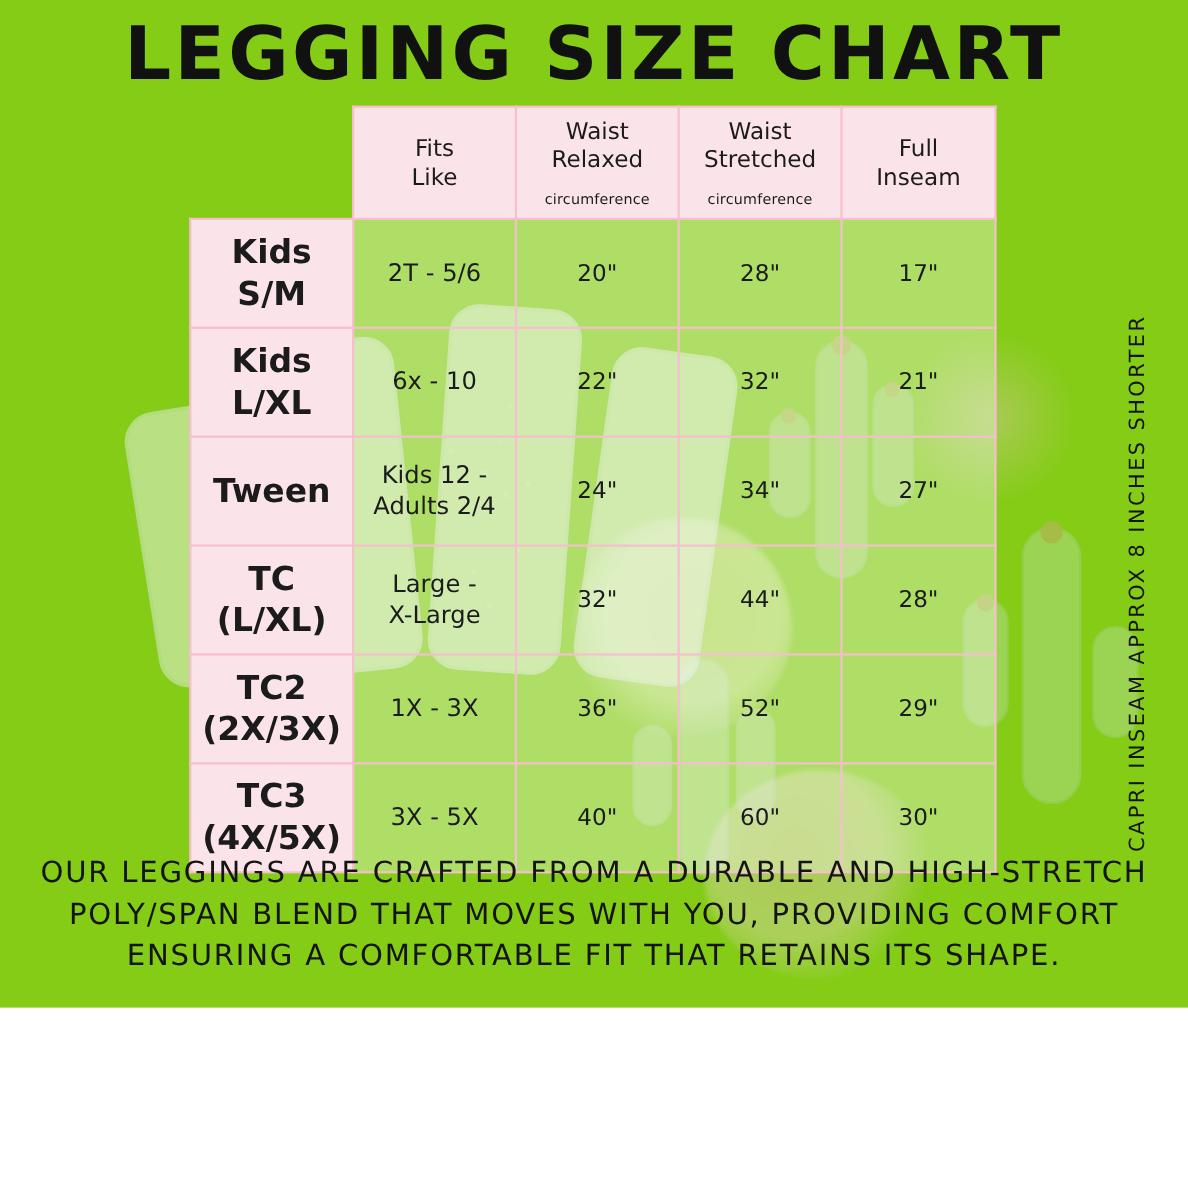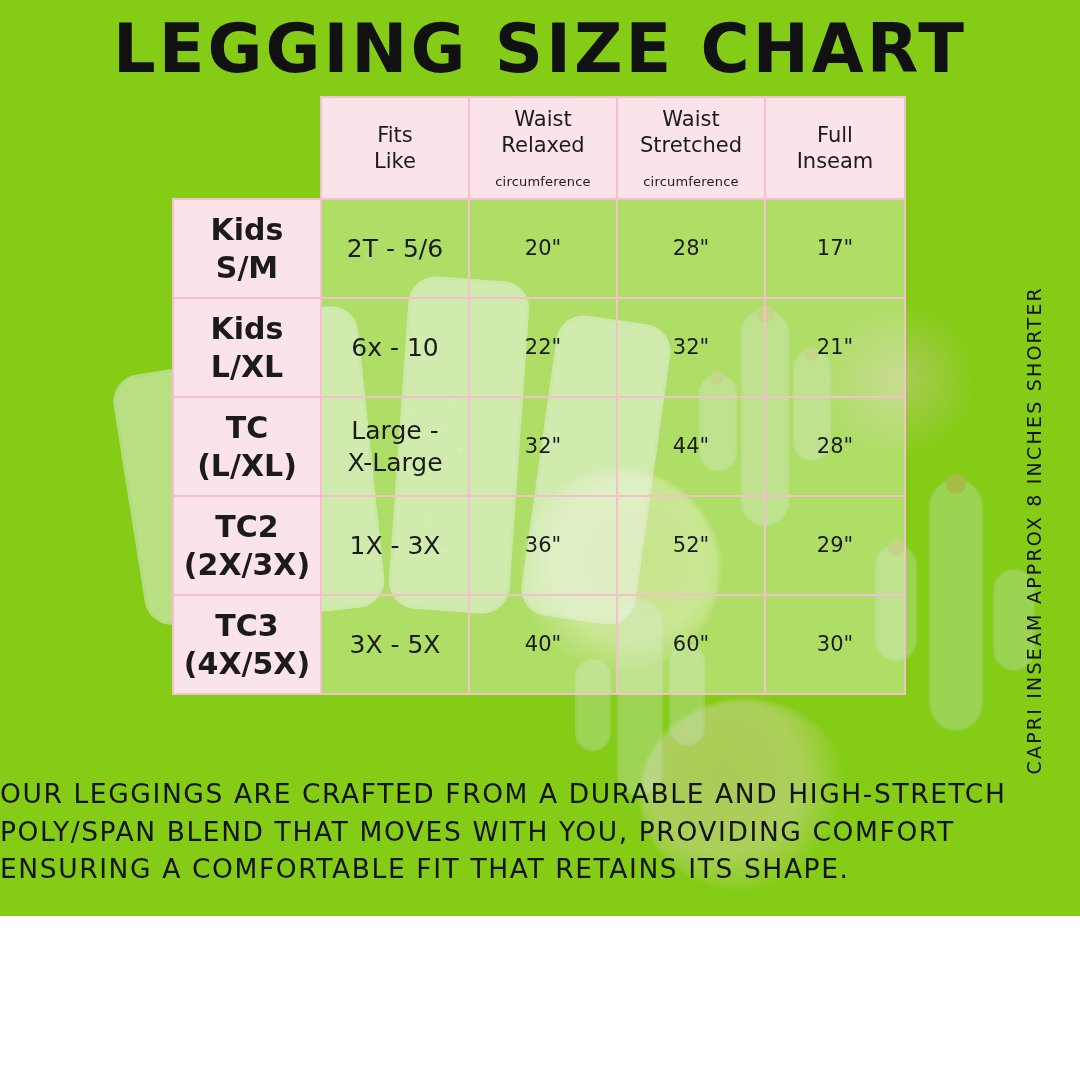"2T - 5/6" tbody td.fits { font-size: 25px -> 22px }
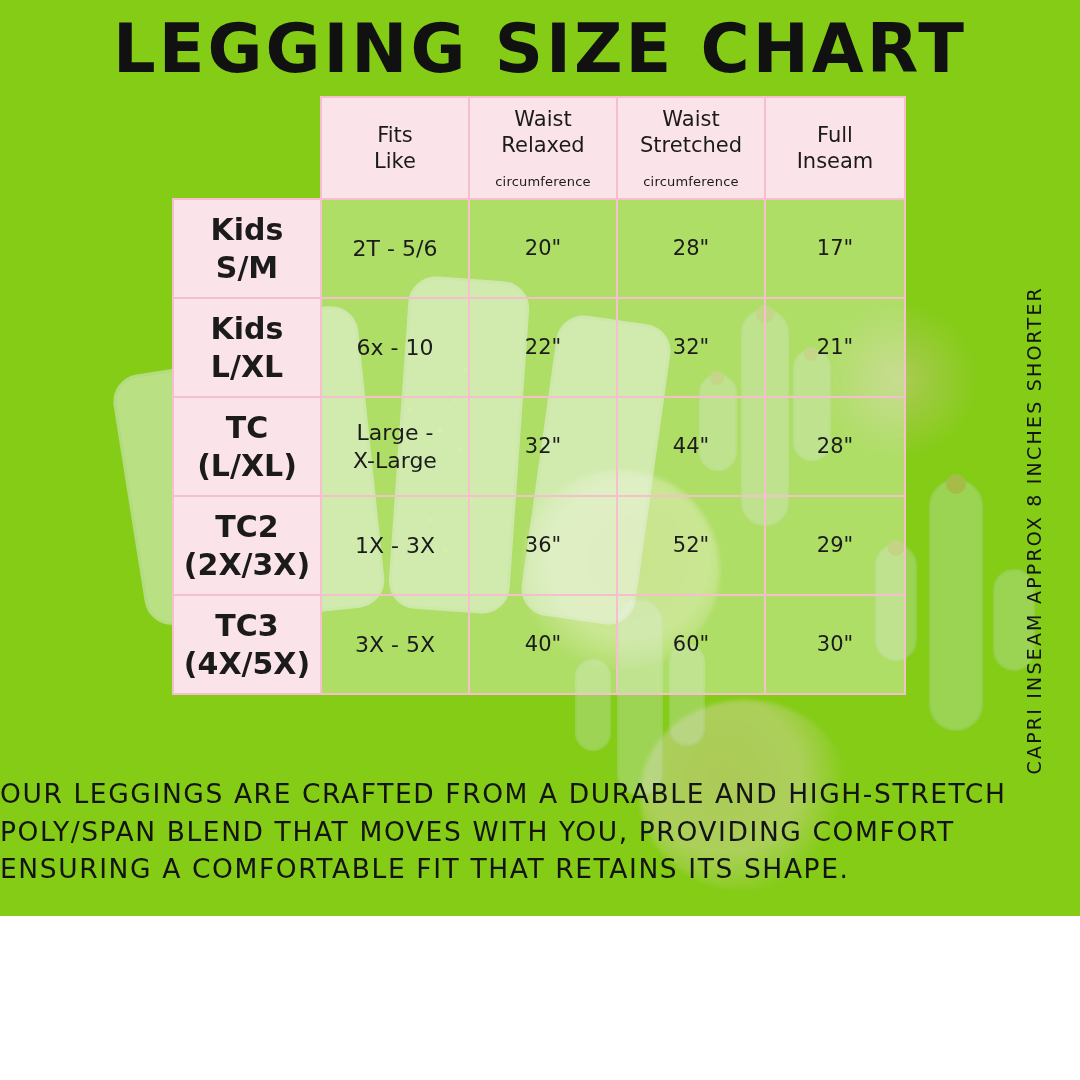"Tween" tr { html: none -> <tr> <td> <span>Tween</span> <span></span> </td> <td> <span>Kids 12 -</span> <span>Adults 2/4</span> </td> <td>24"</td> <td>34"</td> <td>27"</td> </tr> }
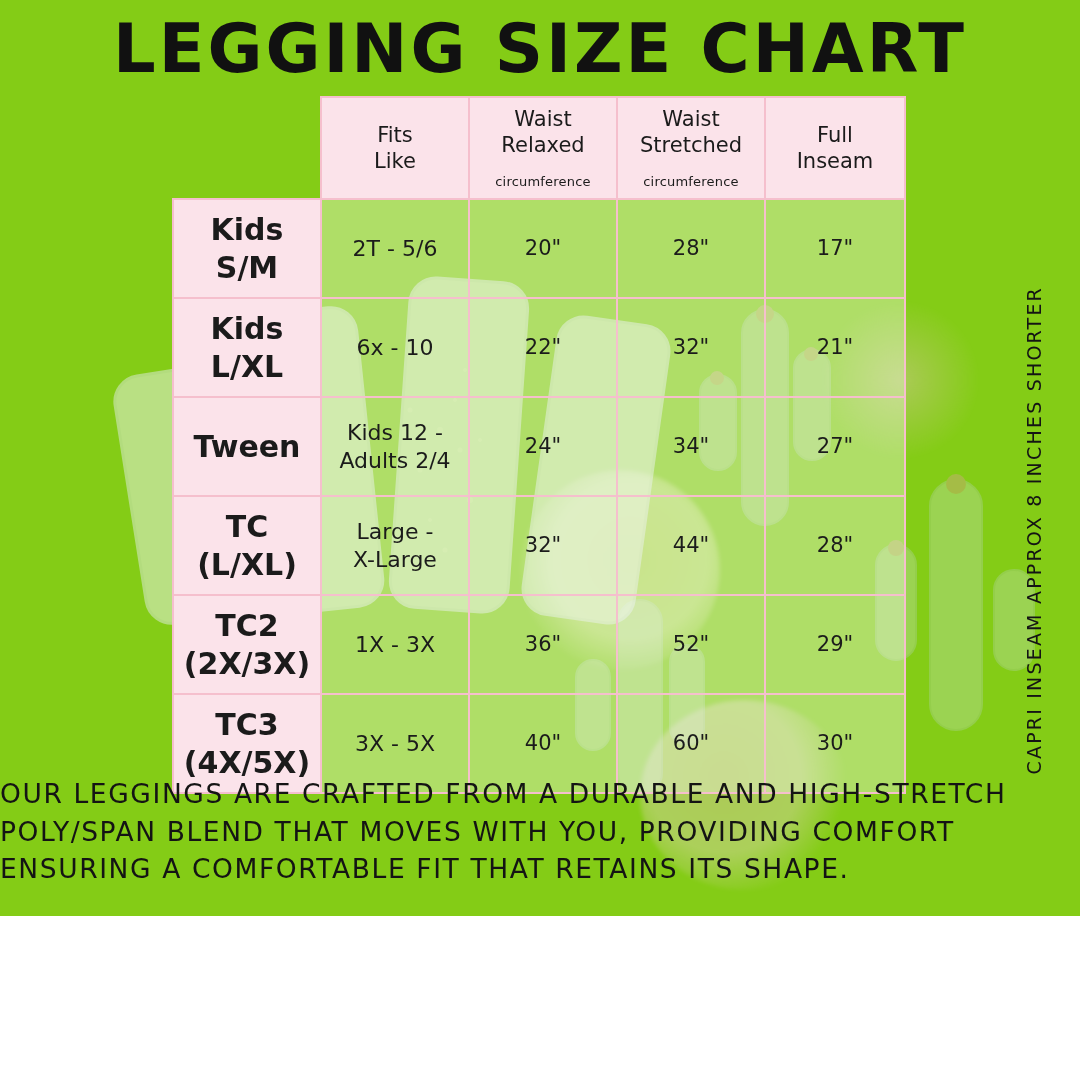"OUR LEGGINGS ARE CRAFTED FROM" .footer { text-align: left -> center }
